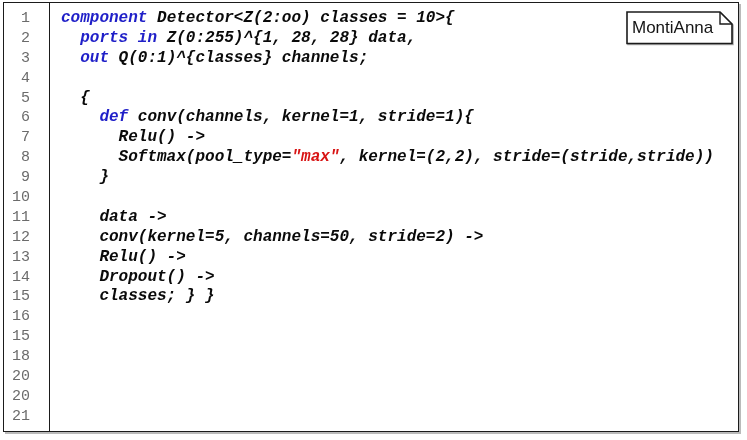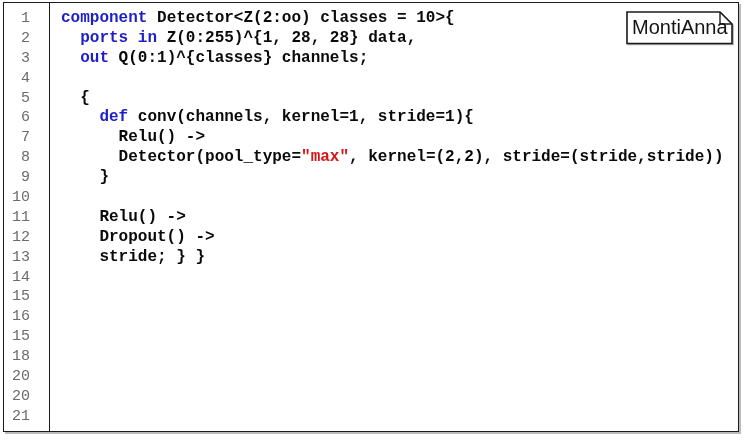"component Detector<Z(2:oo) classes =" .code-line { font-style: none -> italic }
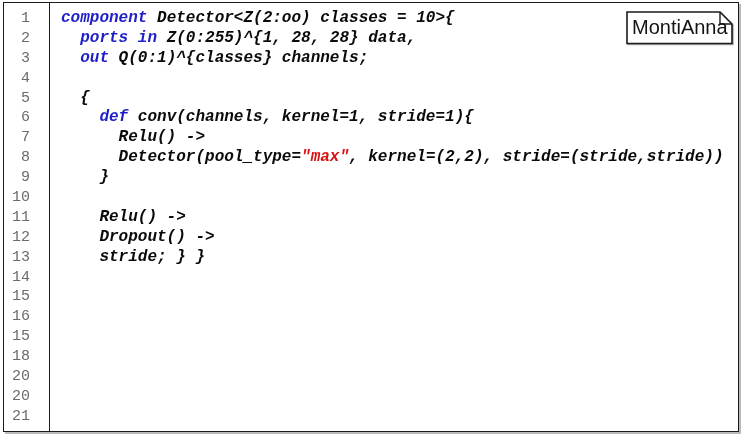"MontiAnna" .note-label { font-size: 20px -> 17px }
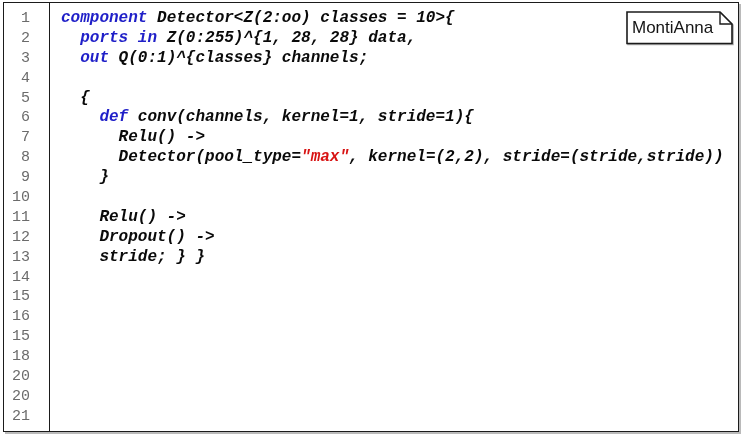"Detector(pool_type=" span.plain { text: Detector -> Softmax }
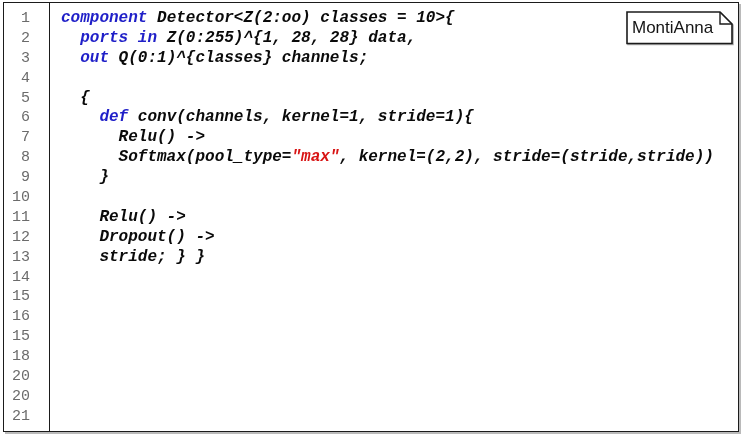"data ->" div.code-line { html: none -> <div><span> data -&gt;</span></div> }
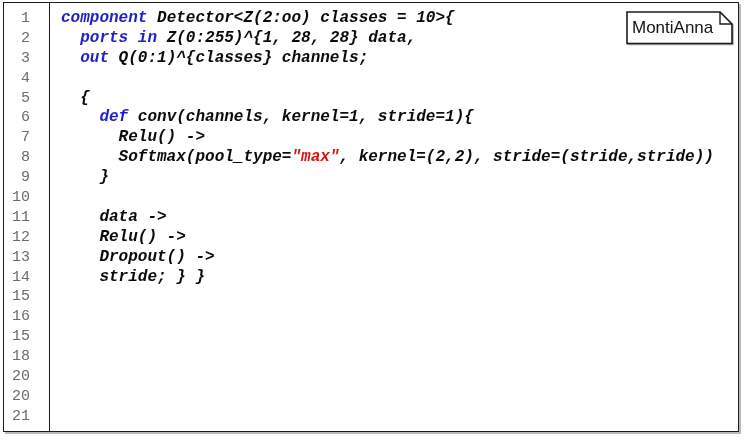"conv(kernel=5, channels=50, stride=2) ->" div.code-line { html: none -> <div><span> conv(kernel=5, channels=50, stride=2) -&gt;</span></div> }
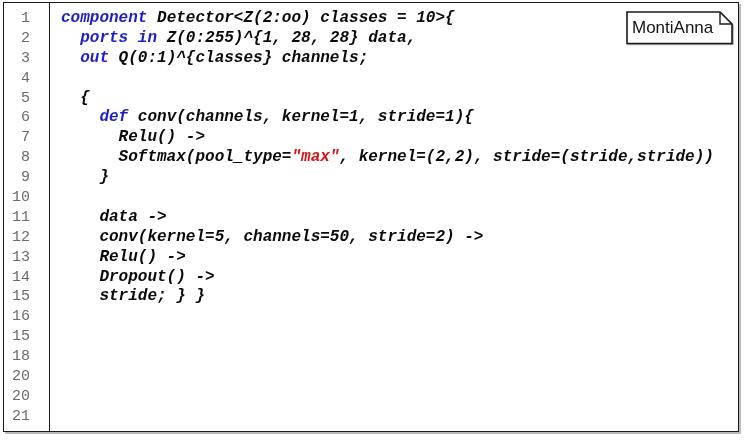"stride; } }" span.plain { text: stride -> classes }
